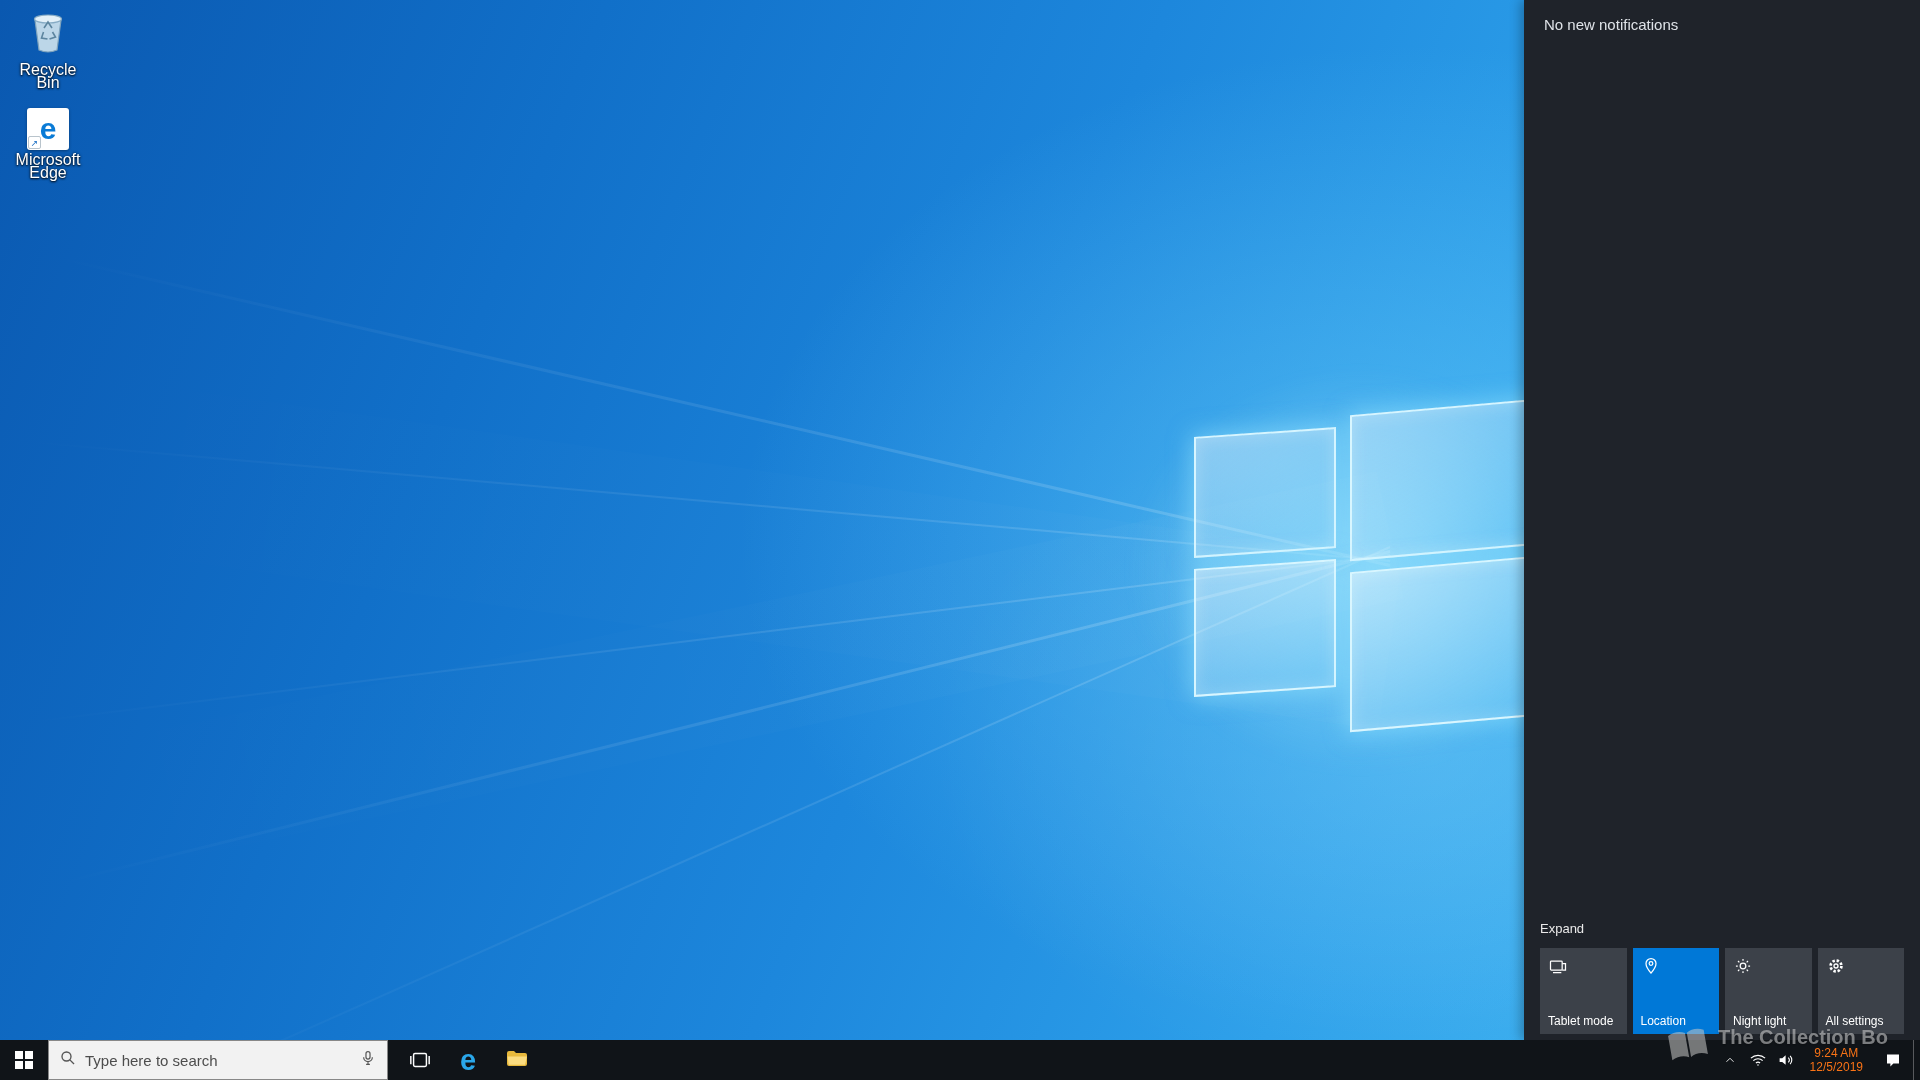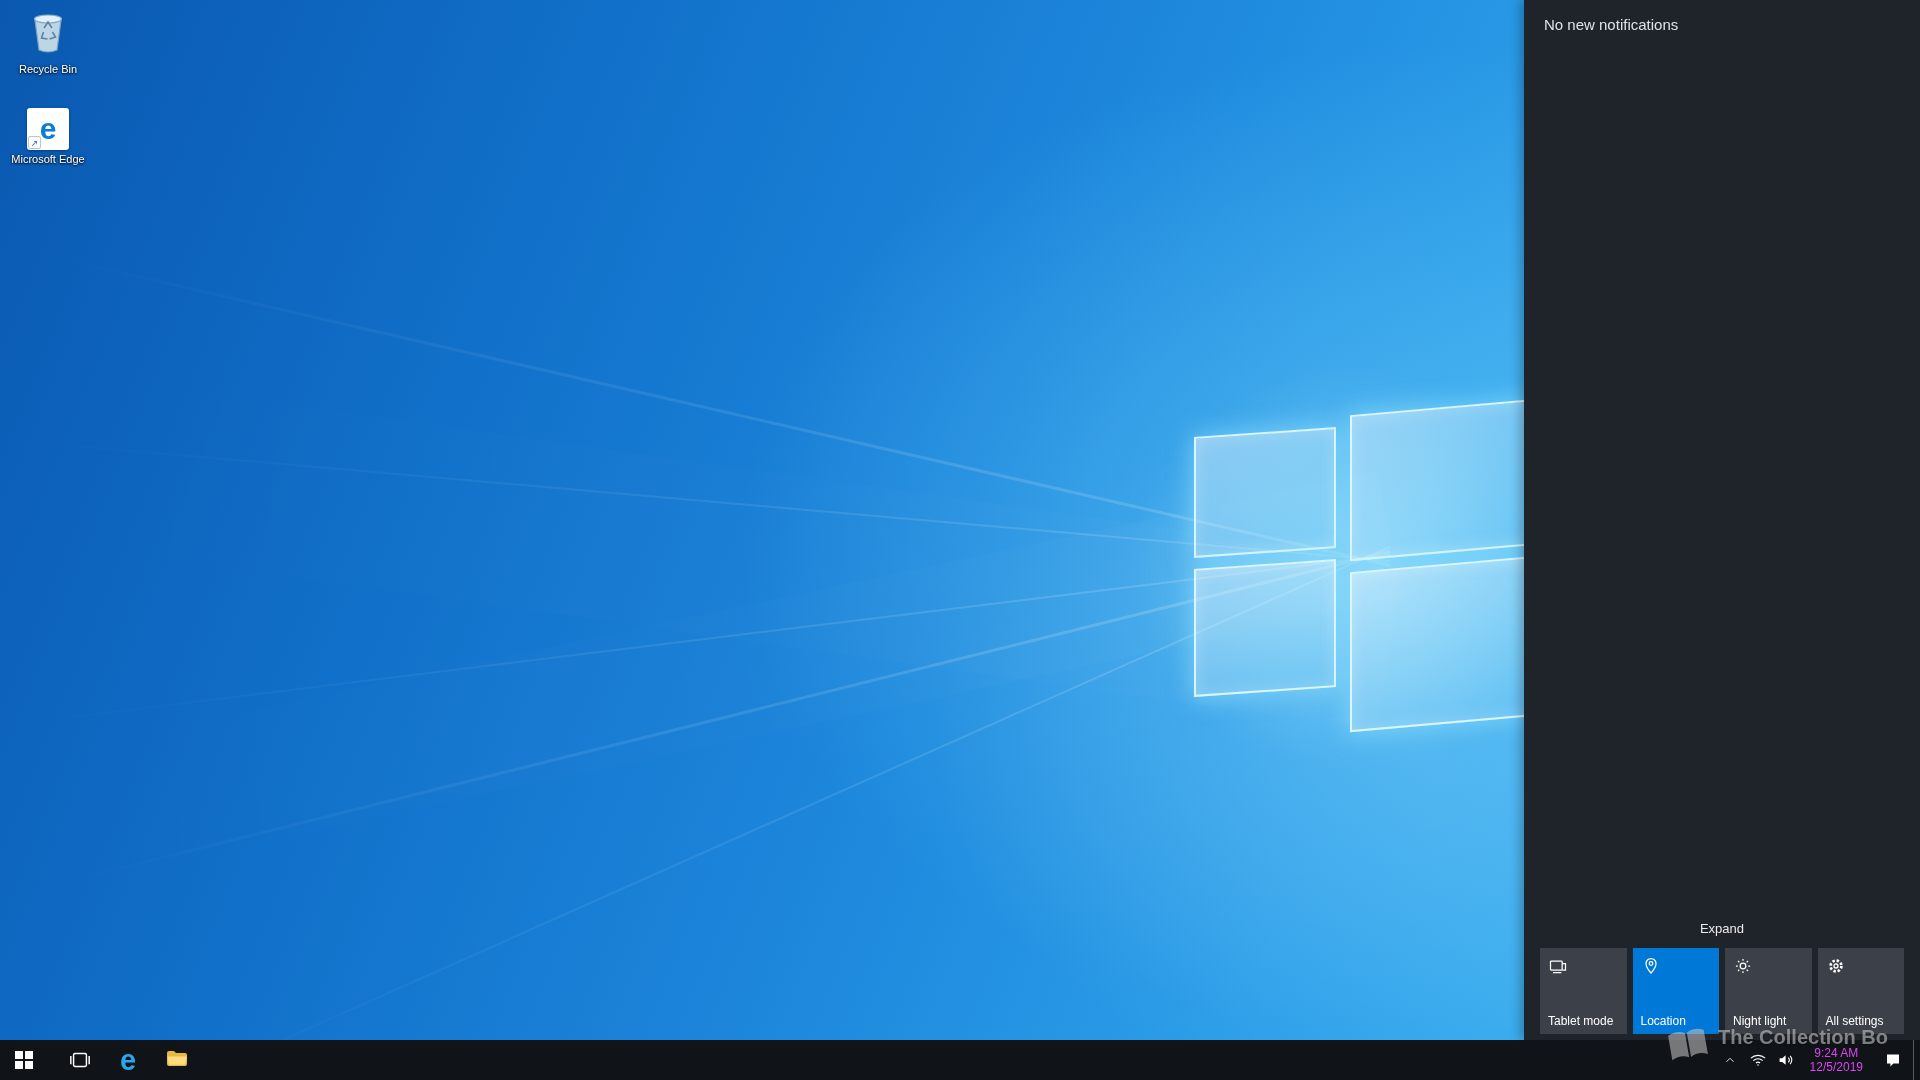"No new notifications" .action-center { text-align: center -> none }
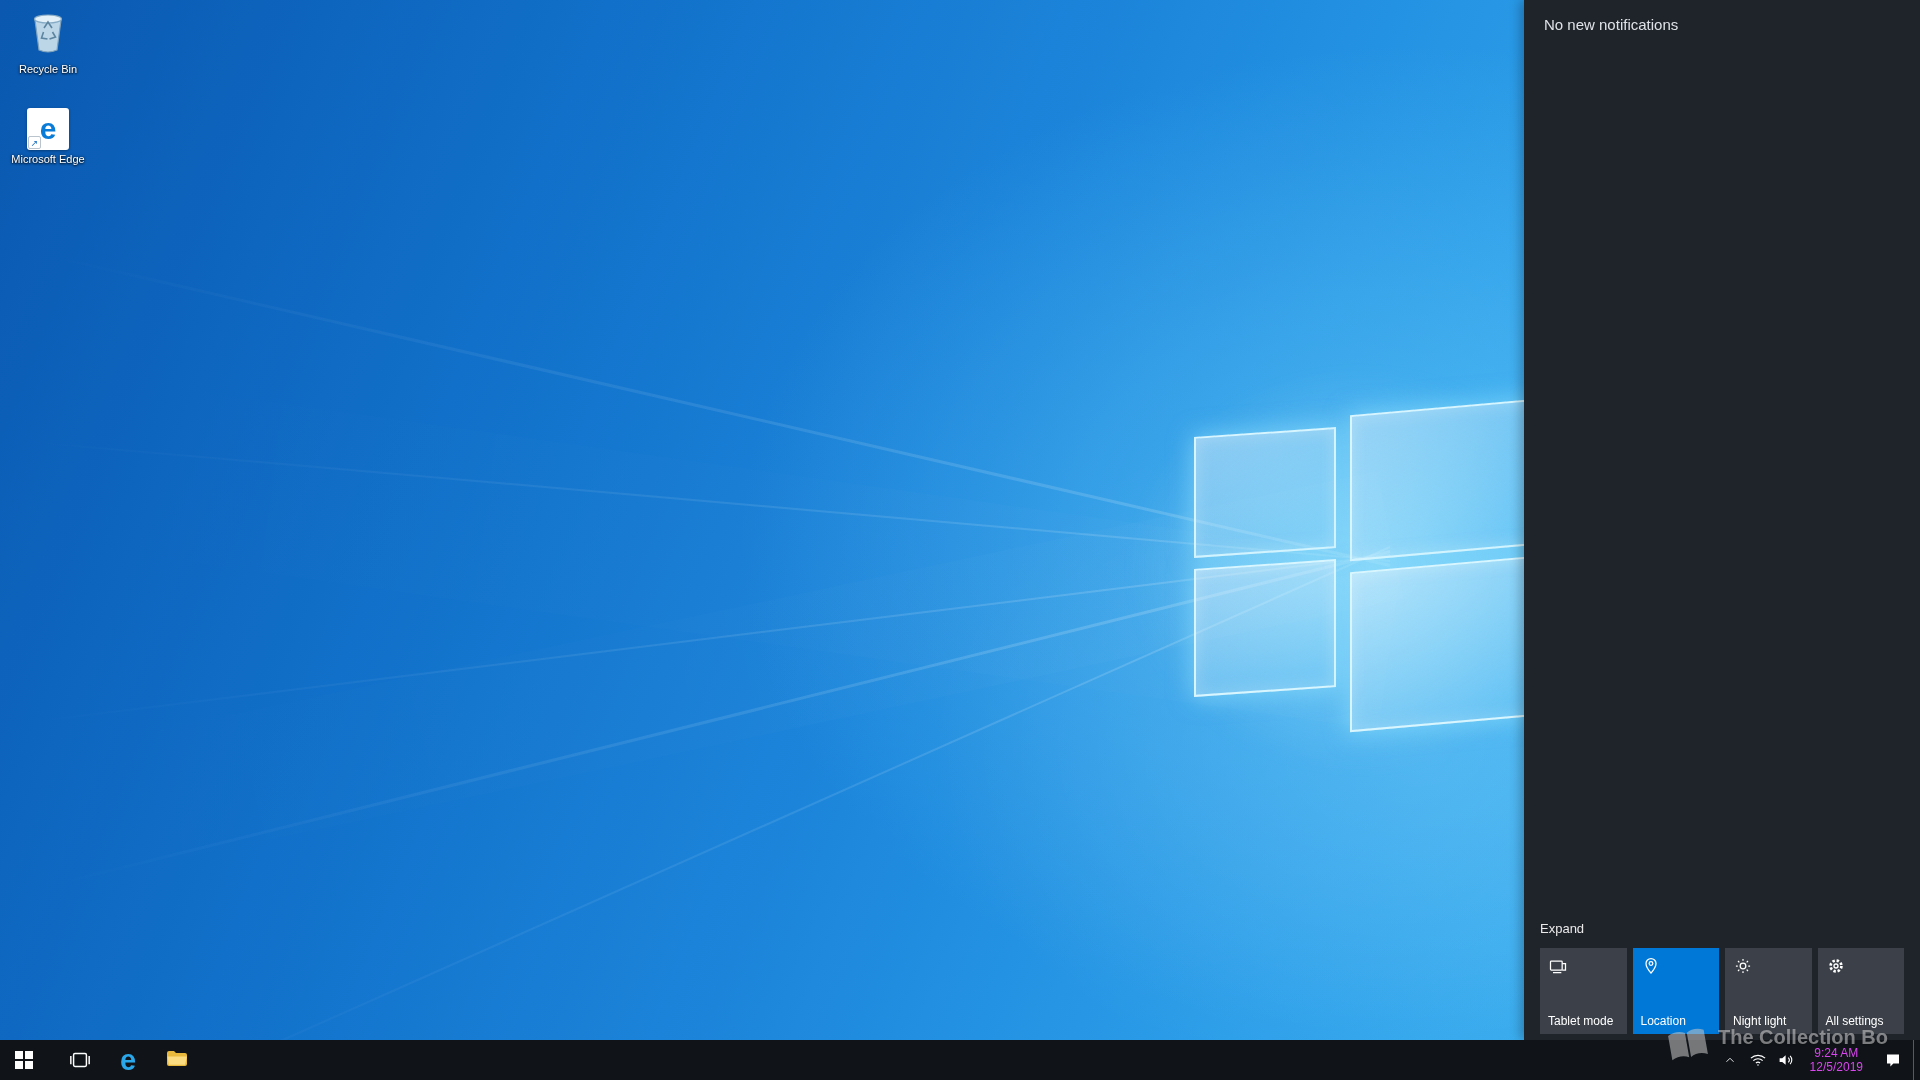"Recycle Bin" .desk-label { font-size: 11px -> 16px }
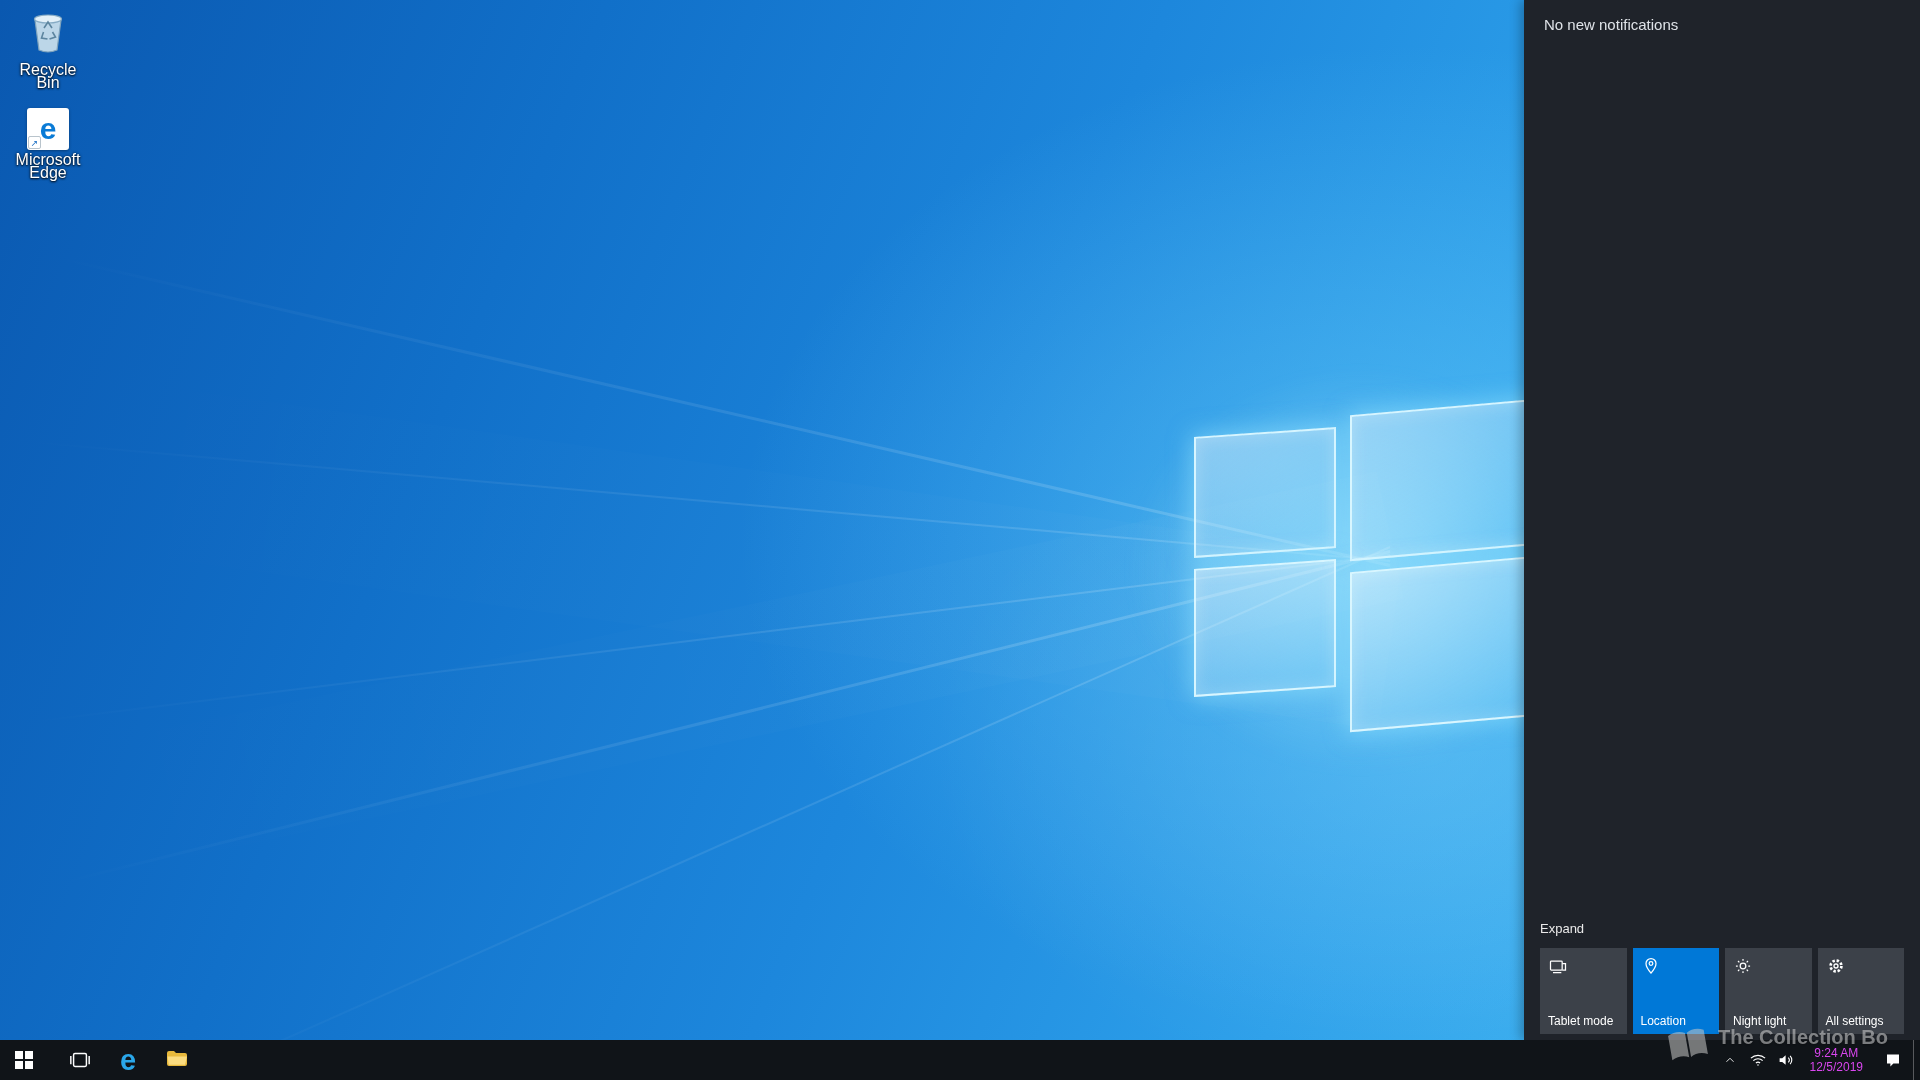"Type here to search" div.searchbox { html: none -> <div> <span> <svg> <circle></circle> <path></path> </svg> </span> <input> <span> <svg> <rect></rect> <path></path> </svg> </span> </div> }
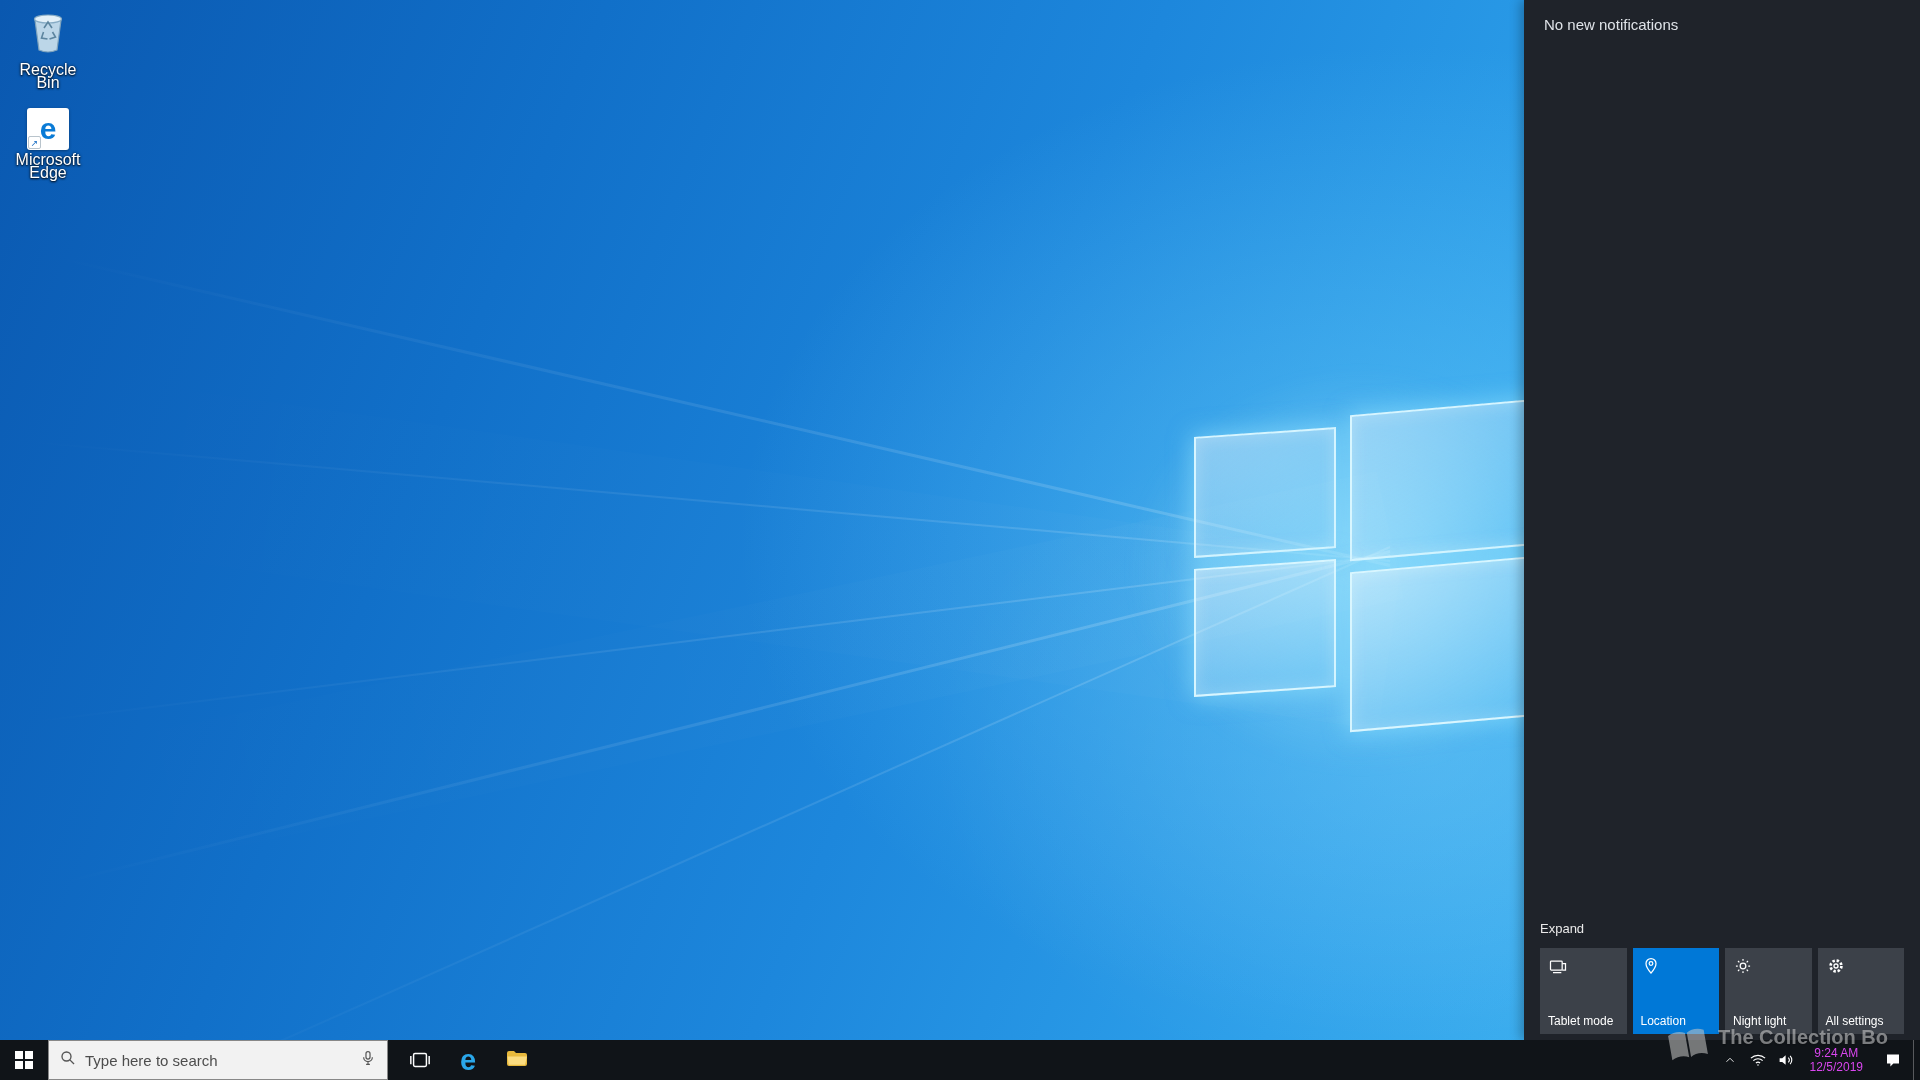"9:24 AM" .clock { color: #d946ef -> #f97316 }
